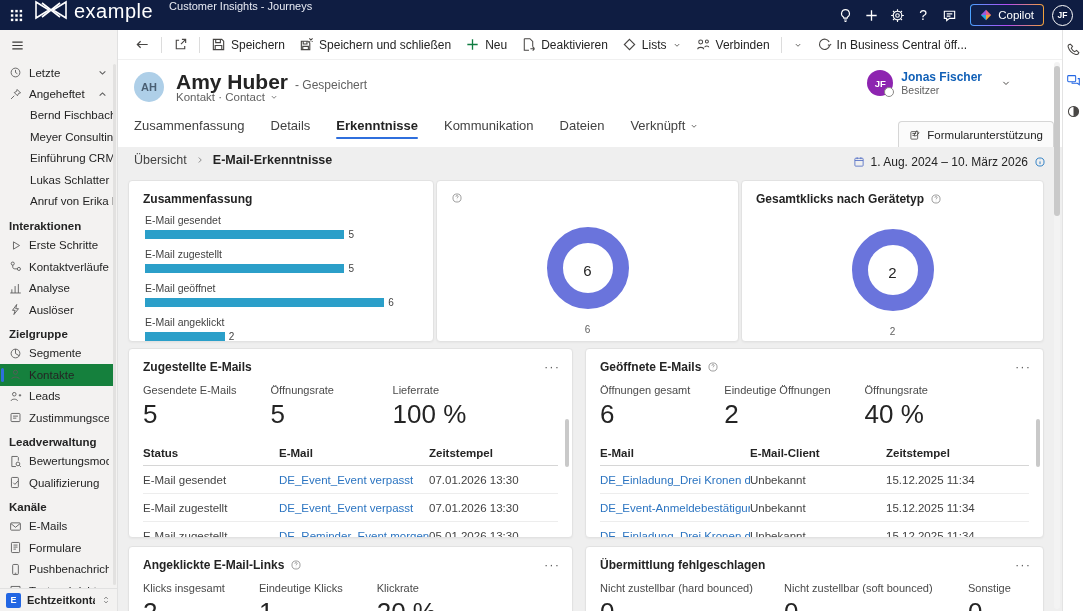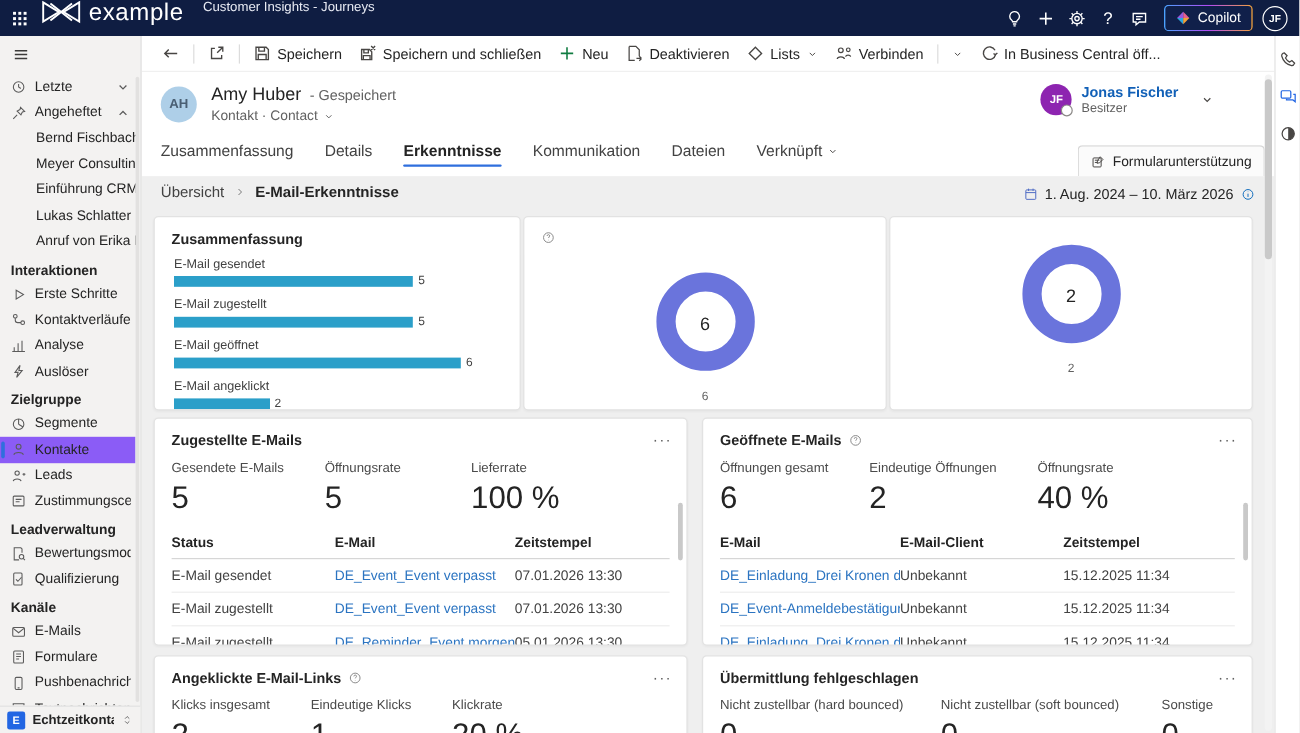"Amy Huber" .rec-name { font-size: 15px -> 21px; font-weight: 400 -> 700 }
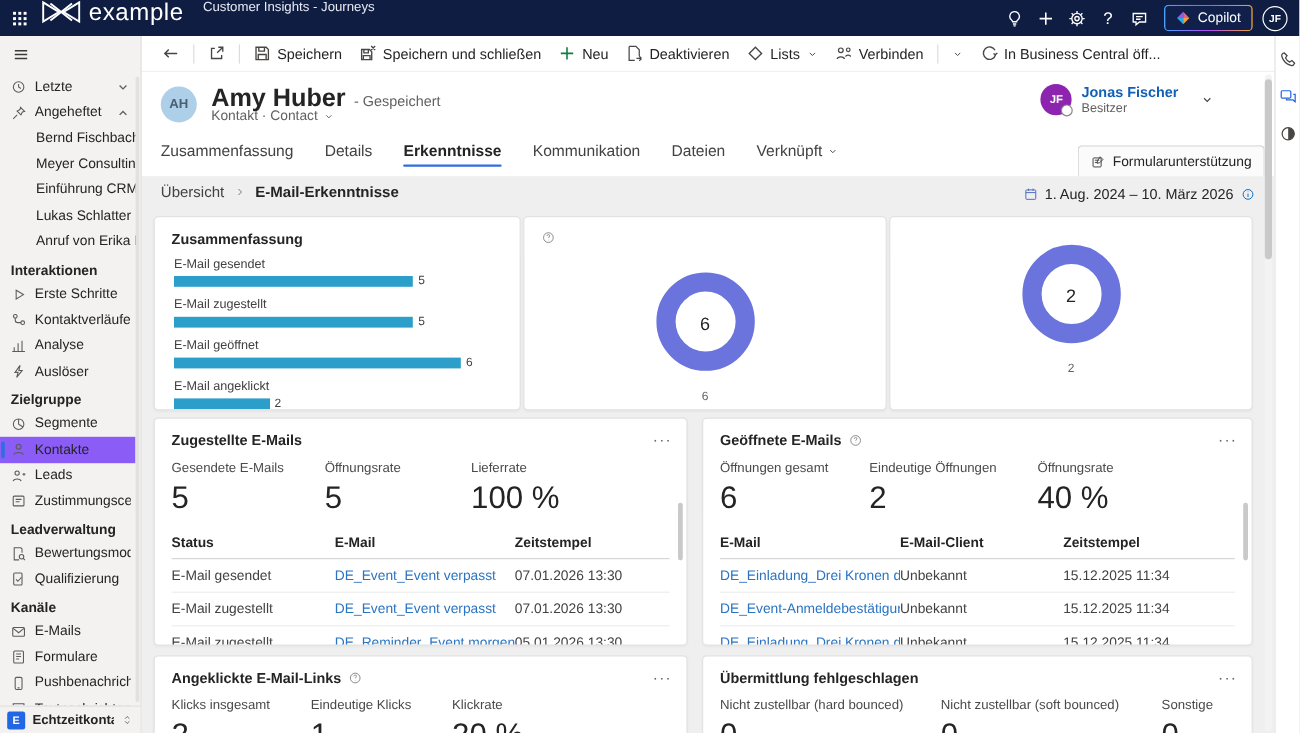"Gesamtklicks nach Gerätetyp" div.card-head { html: none -> <div> <span>Gesamtklicks nach Gerätetyp</span> <svg> <use></use> </svg> </div> }
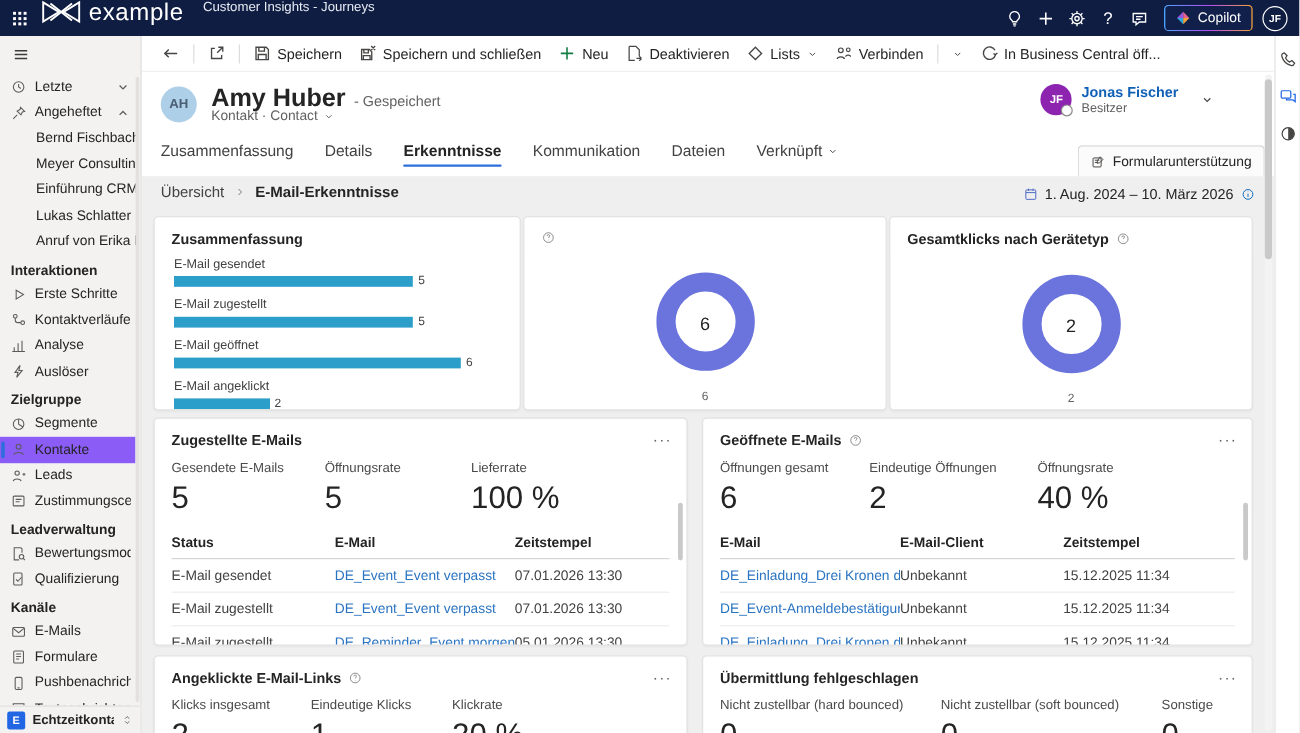"Kontakte" .nav-item.selected { background: #8b5cf6 -> #15803d }
